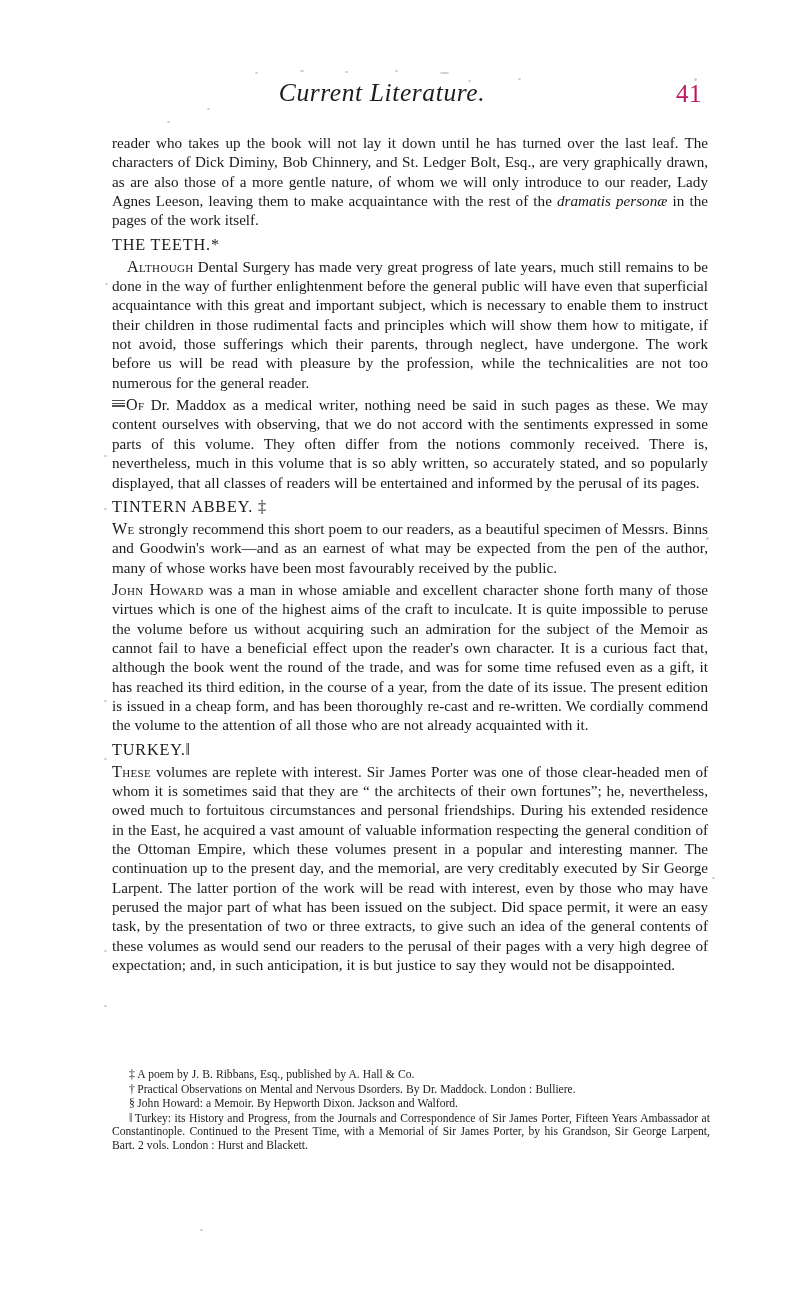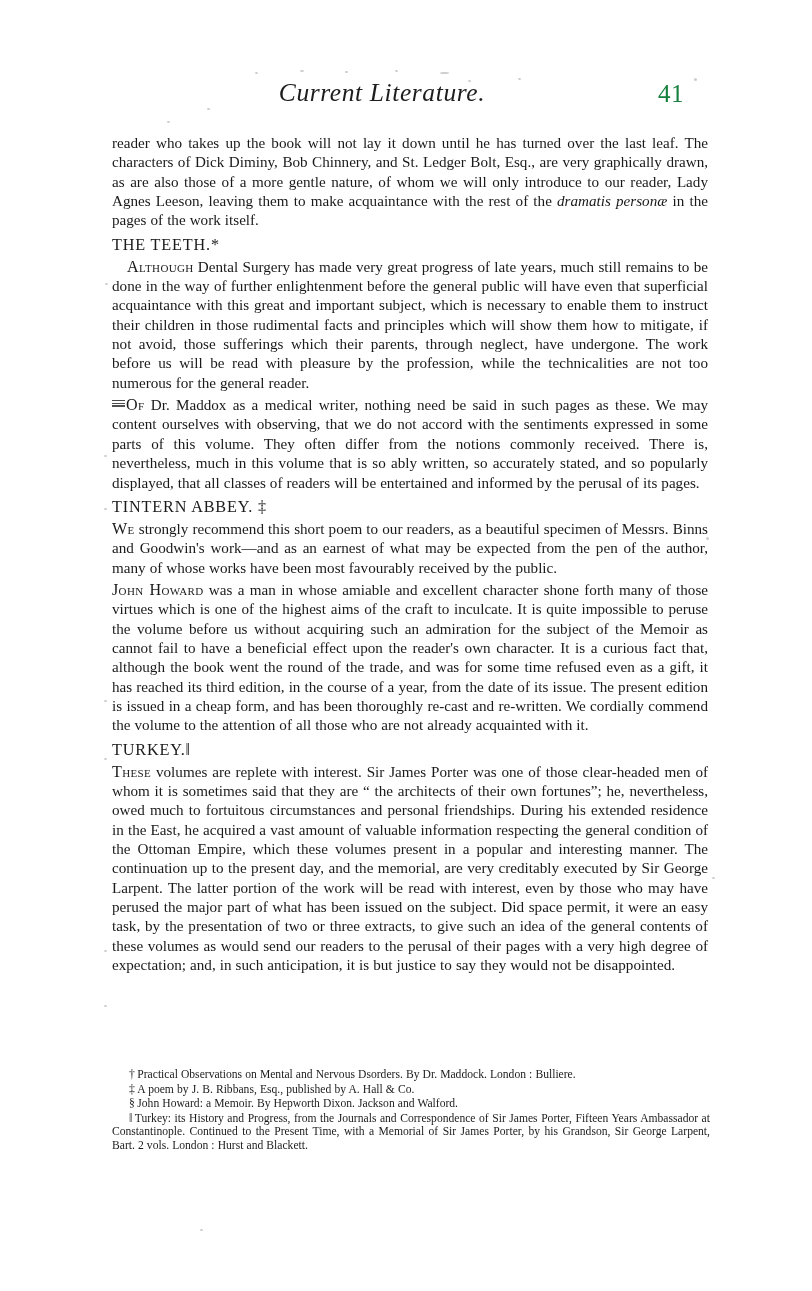"41" .head-folio { color: #15803d -> #be185d; right: 24px -> 6px }
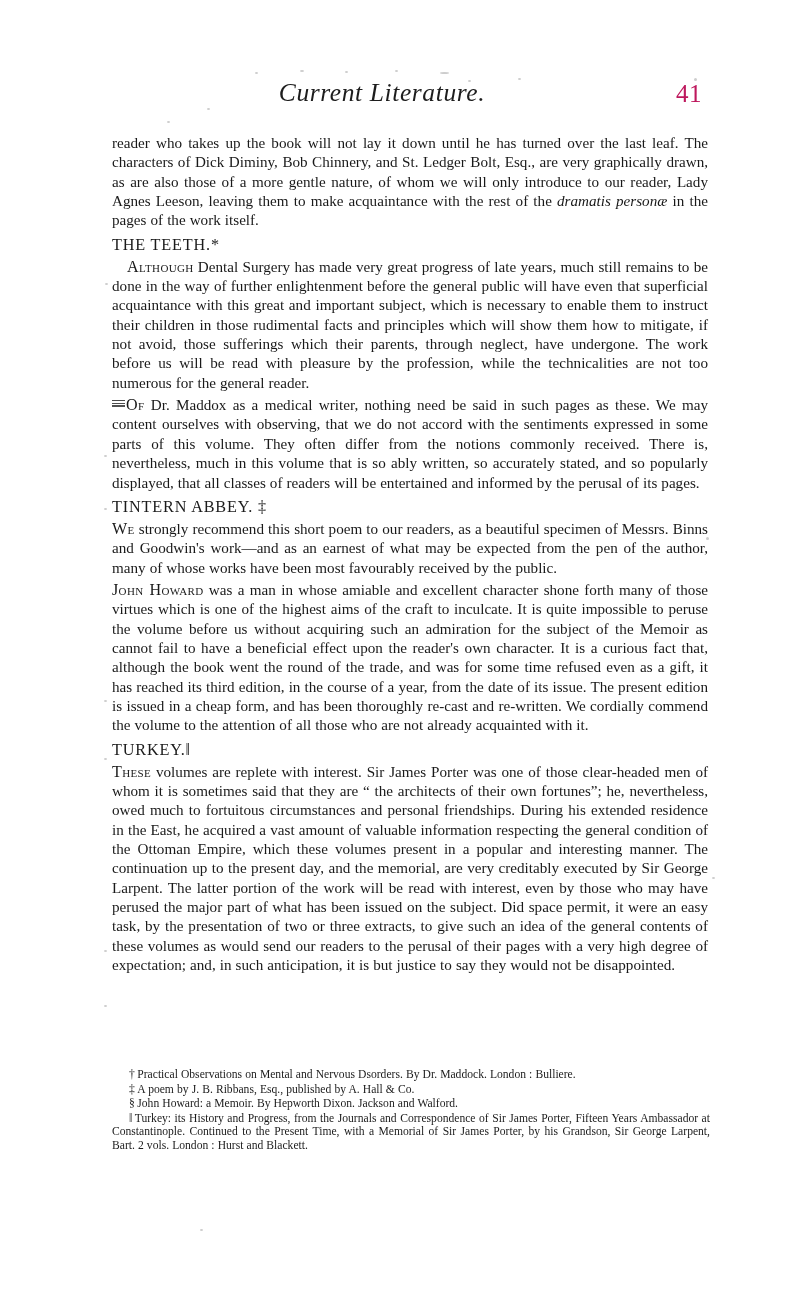"† Practical Observations on Mental" p { order: before "‡ A poem by J." -> after "‡ A poem by J." }
